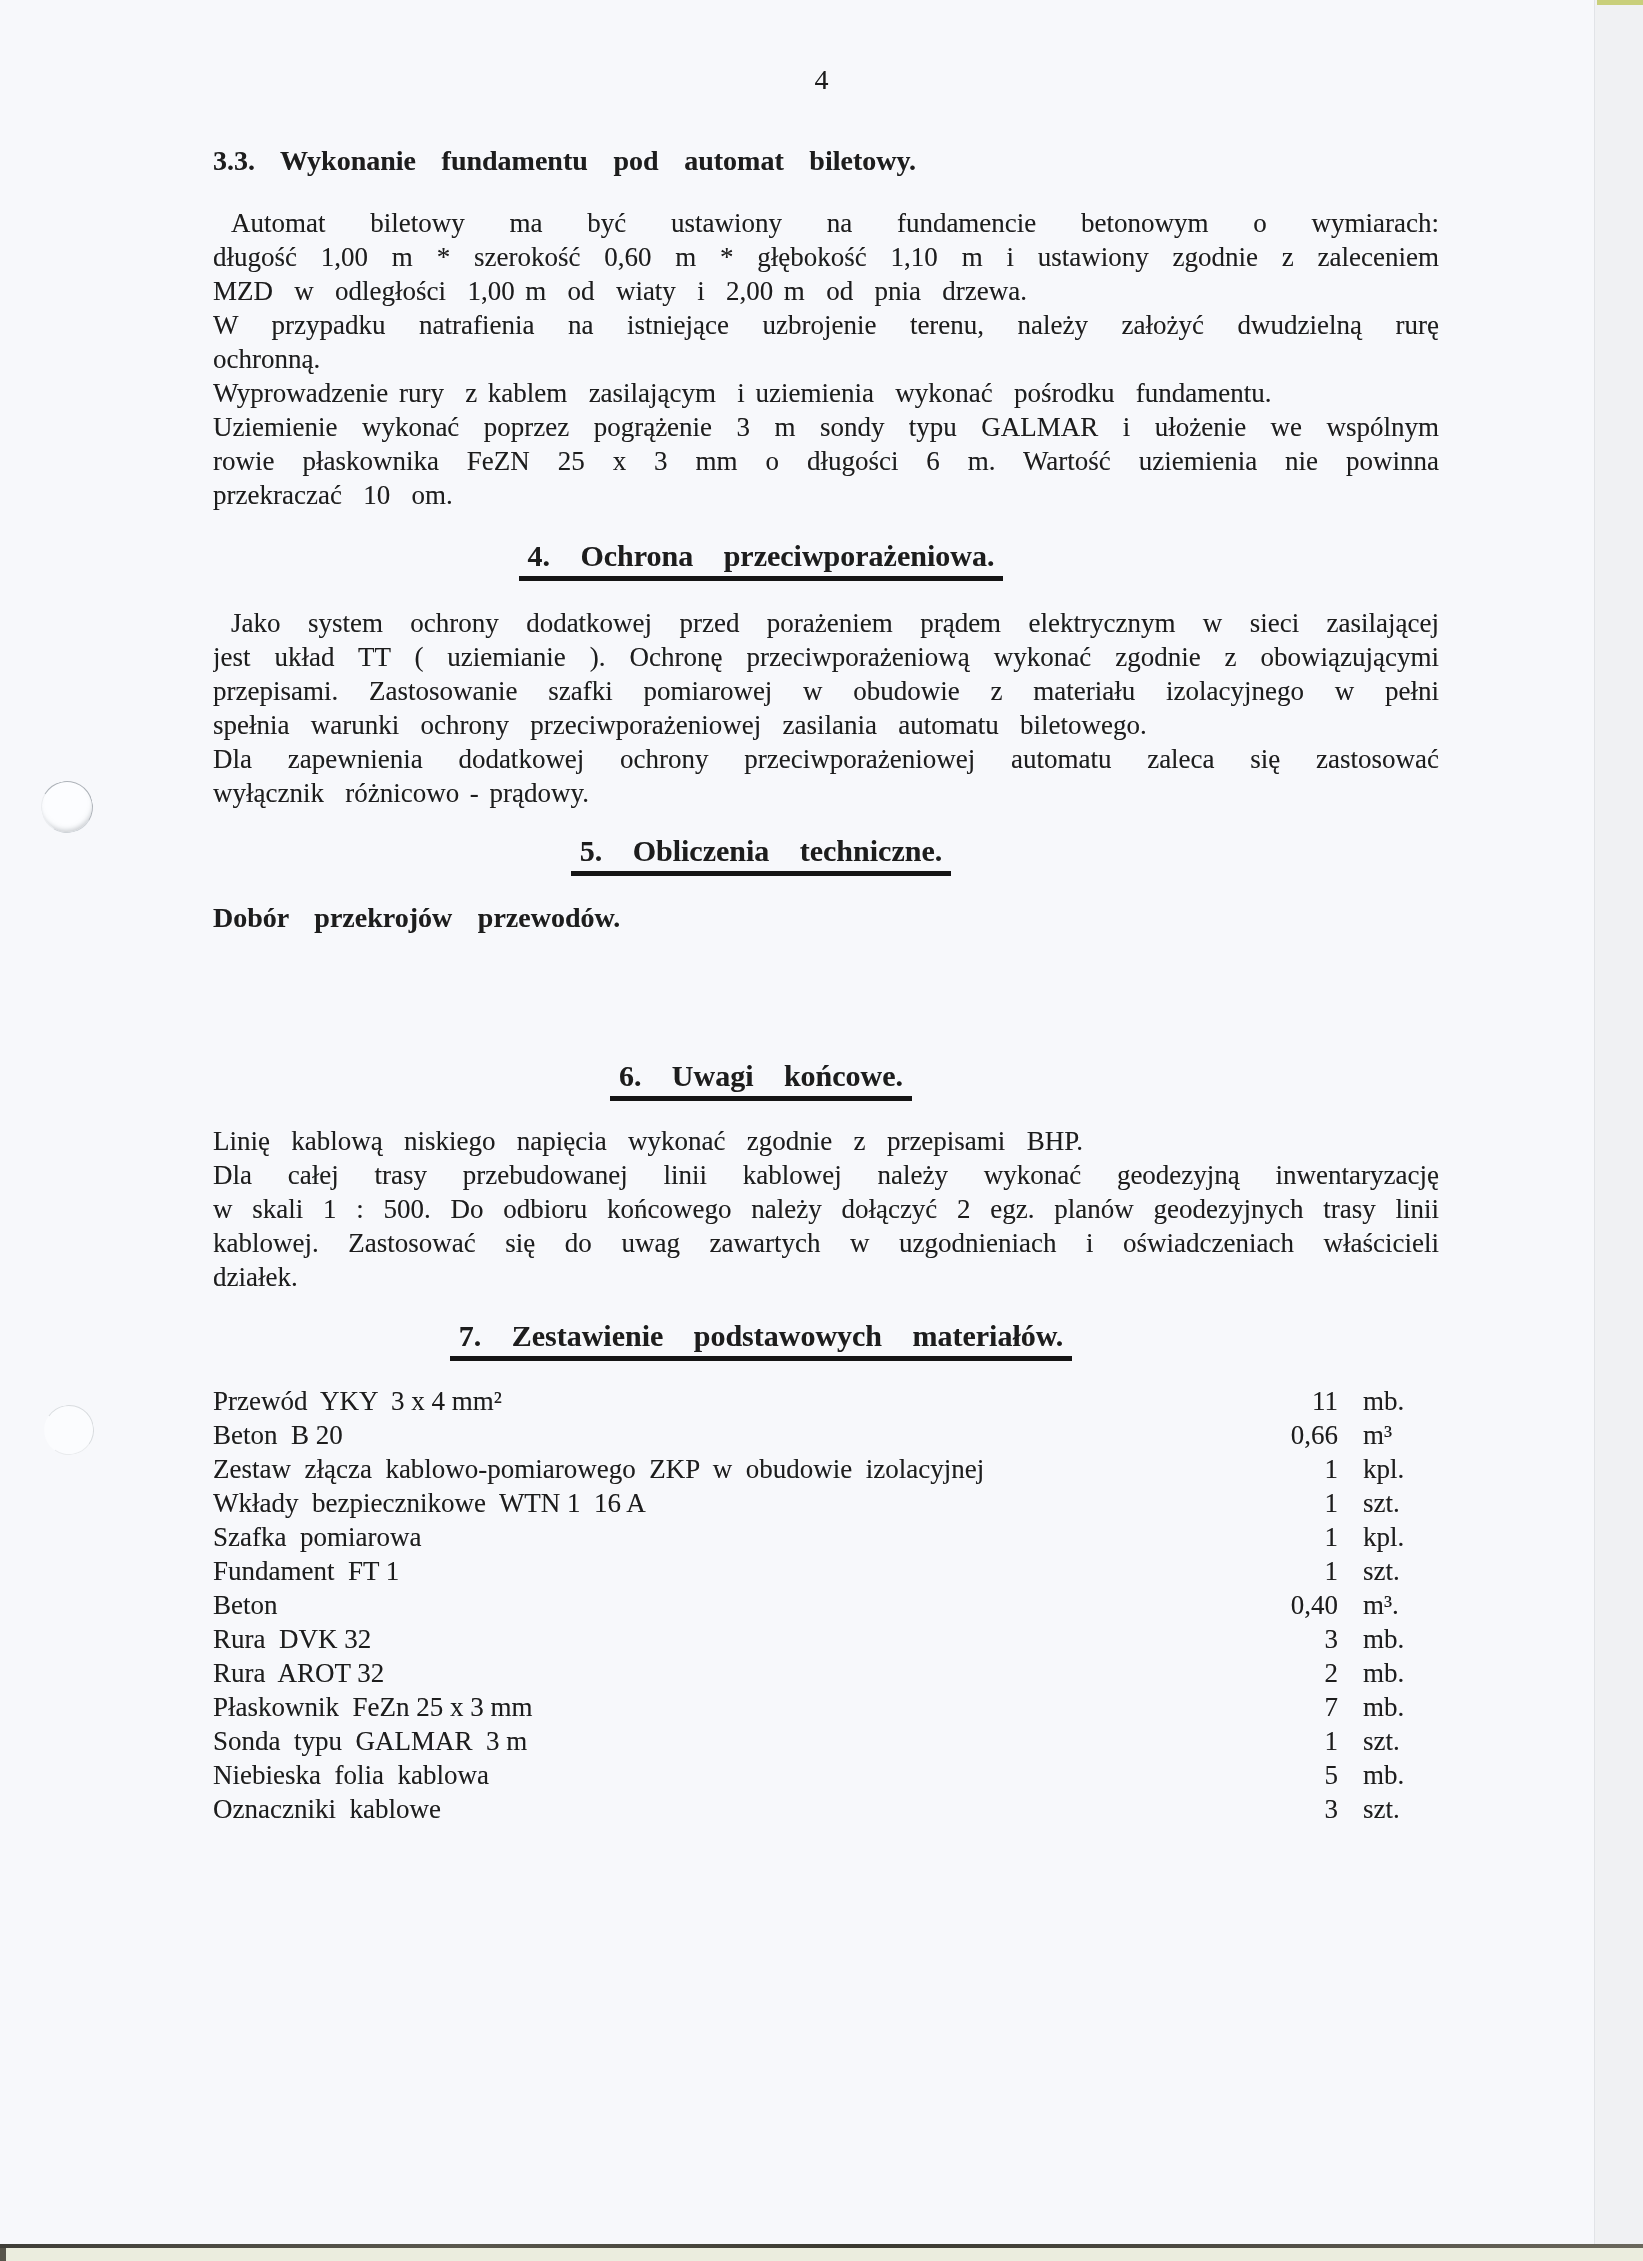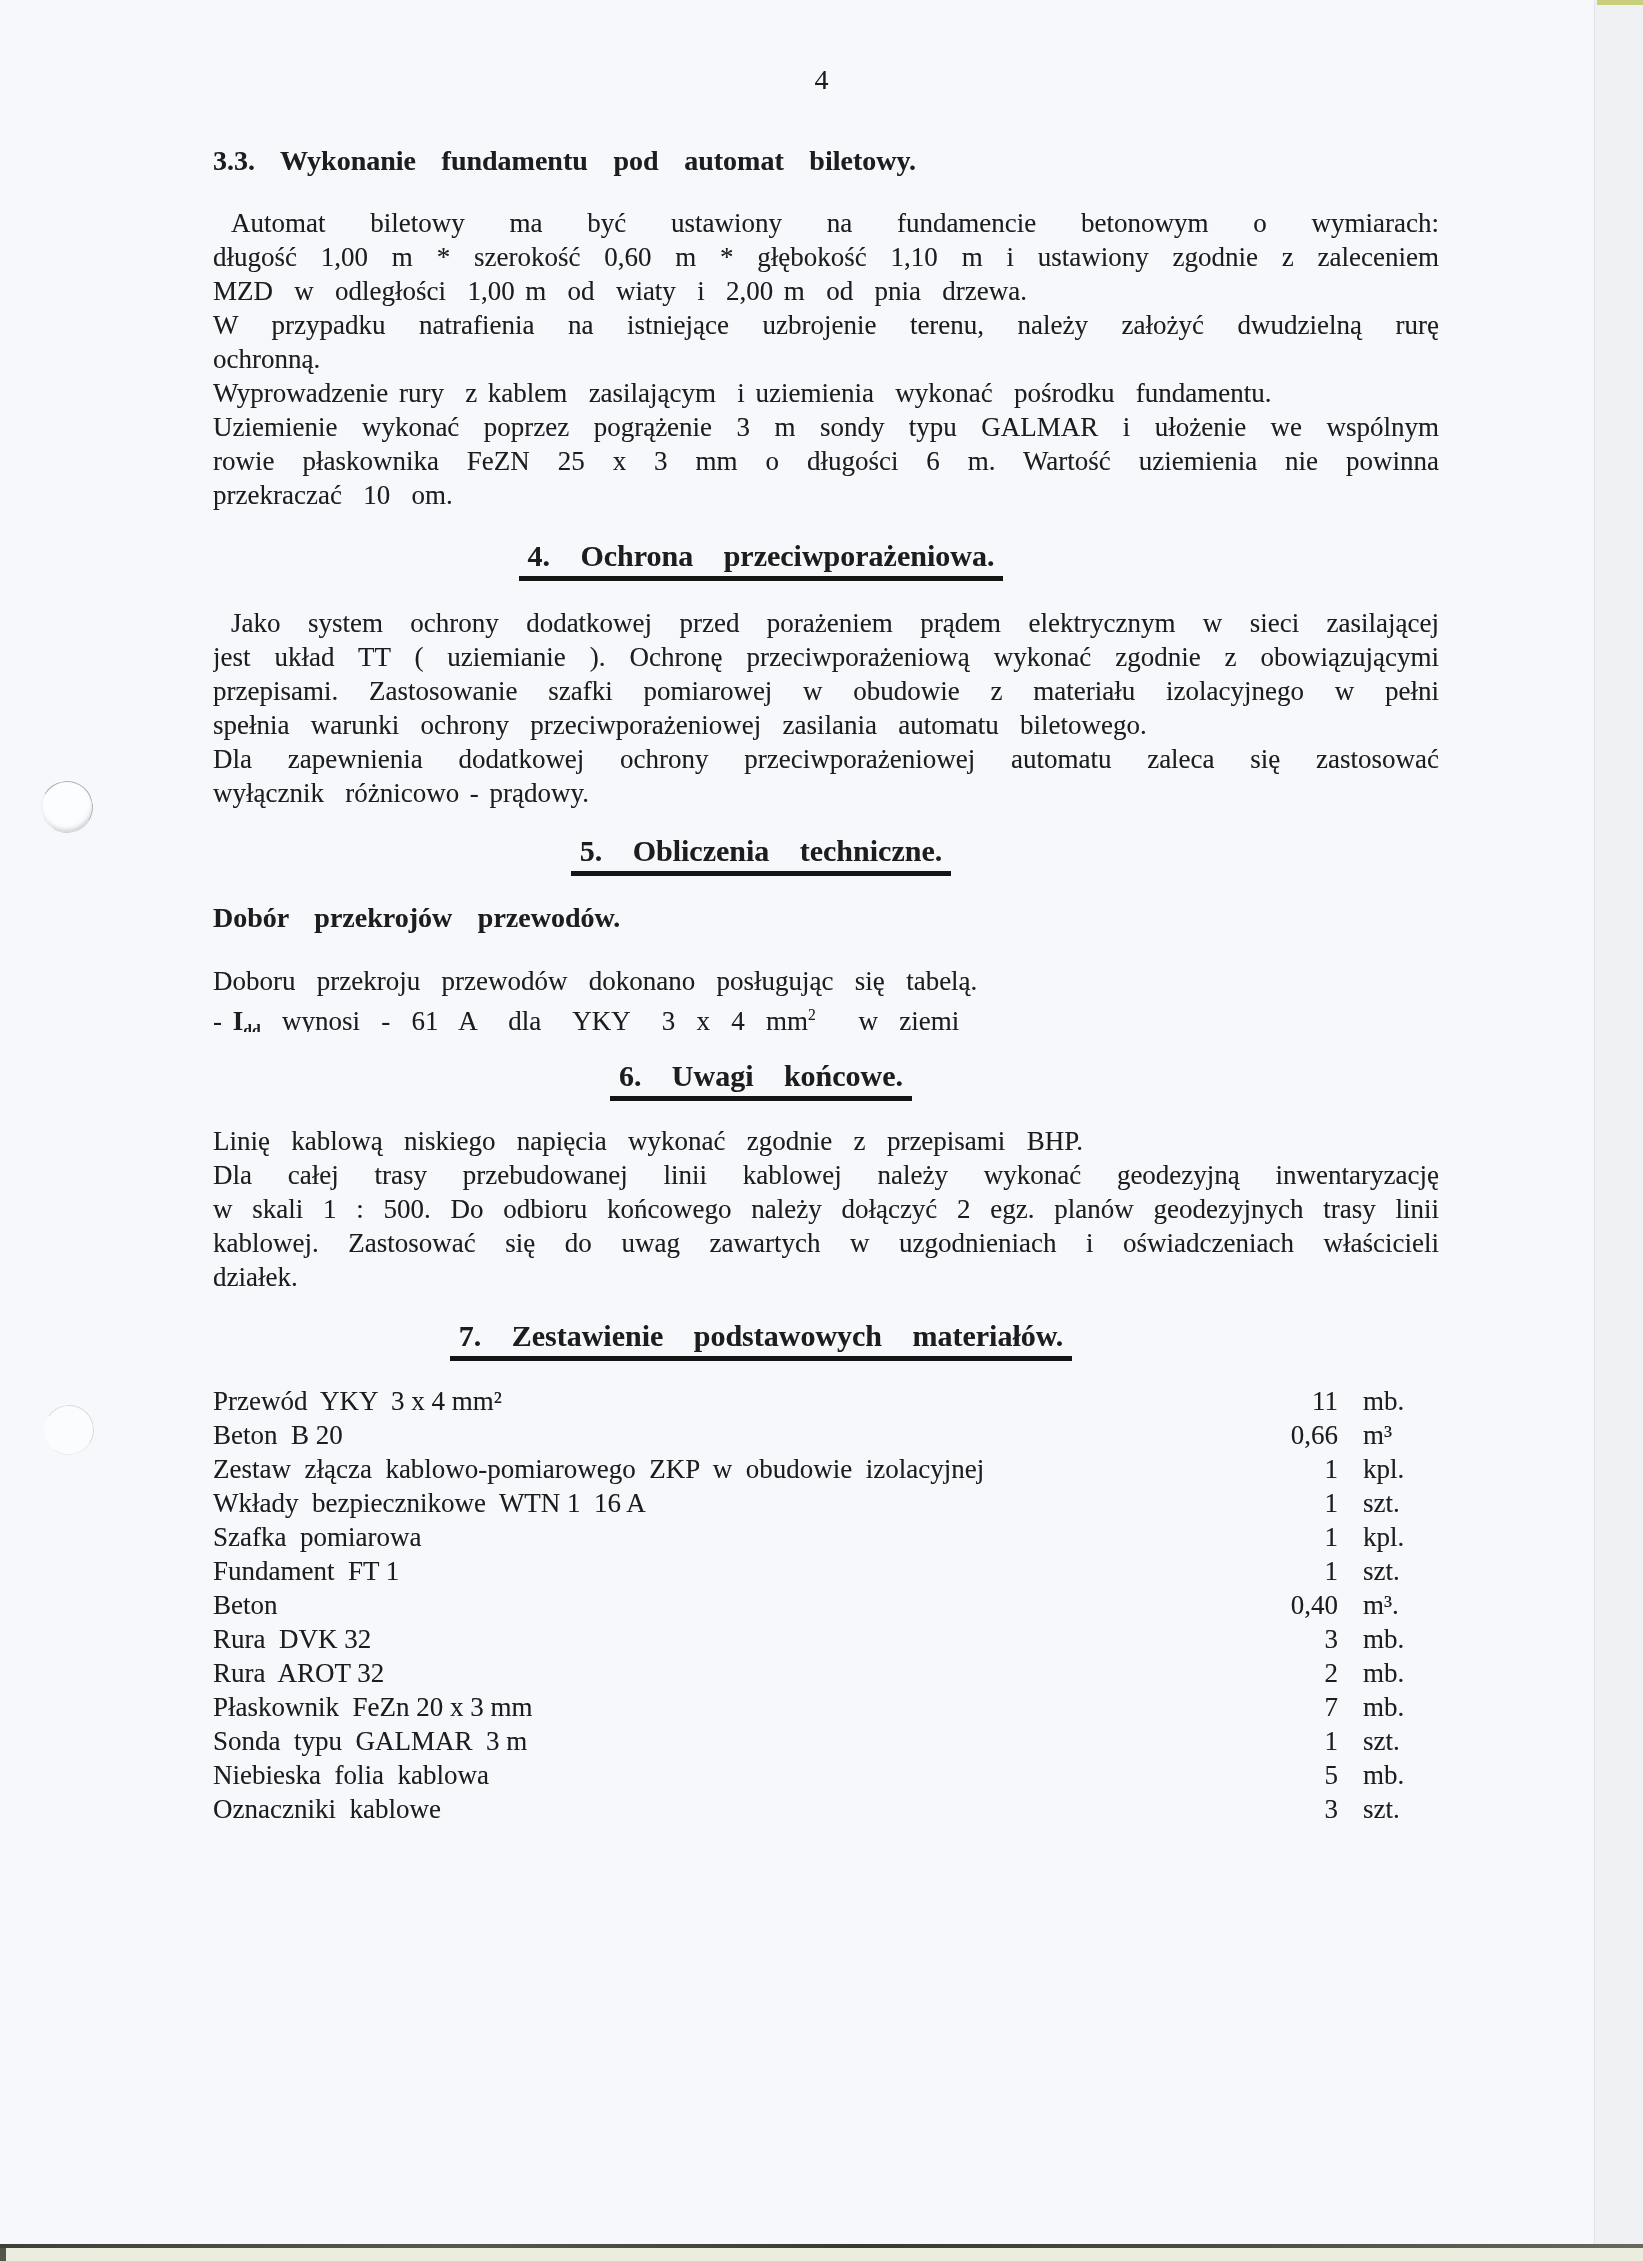"Doboru przekroju przewodów dokonano" div.block { html: <div> <div>Doboru przekroju przewodów dokonano posługując się tabelą.</div> <div><span>- </span><span>I</span><sub>dd</sub><span> wynosi - 61 A dla YKY 3 x 4 mm</span><sup>2</sup><span> w ziemi</span></div> </div> -> none }
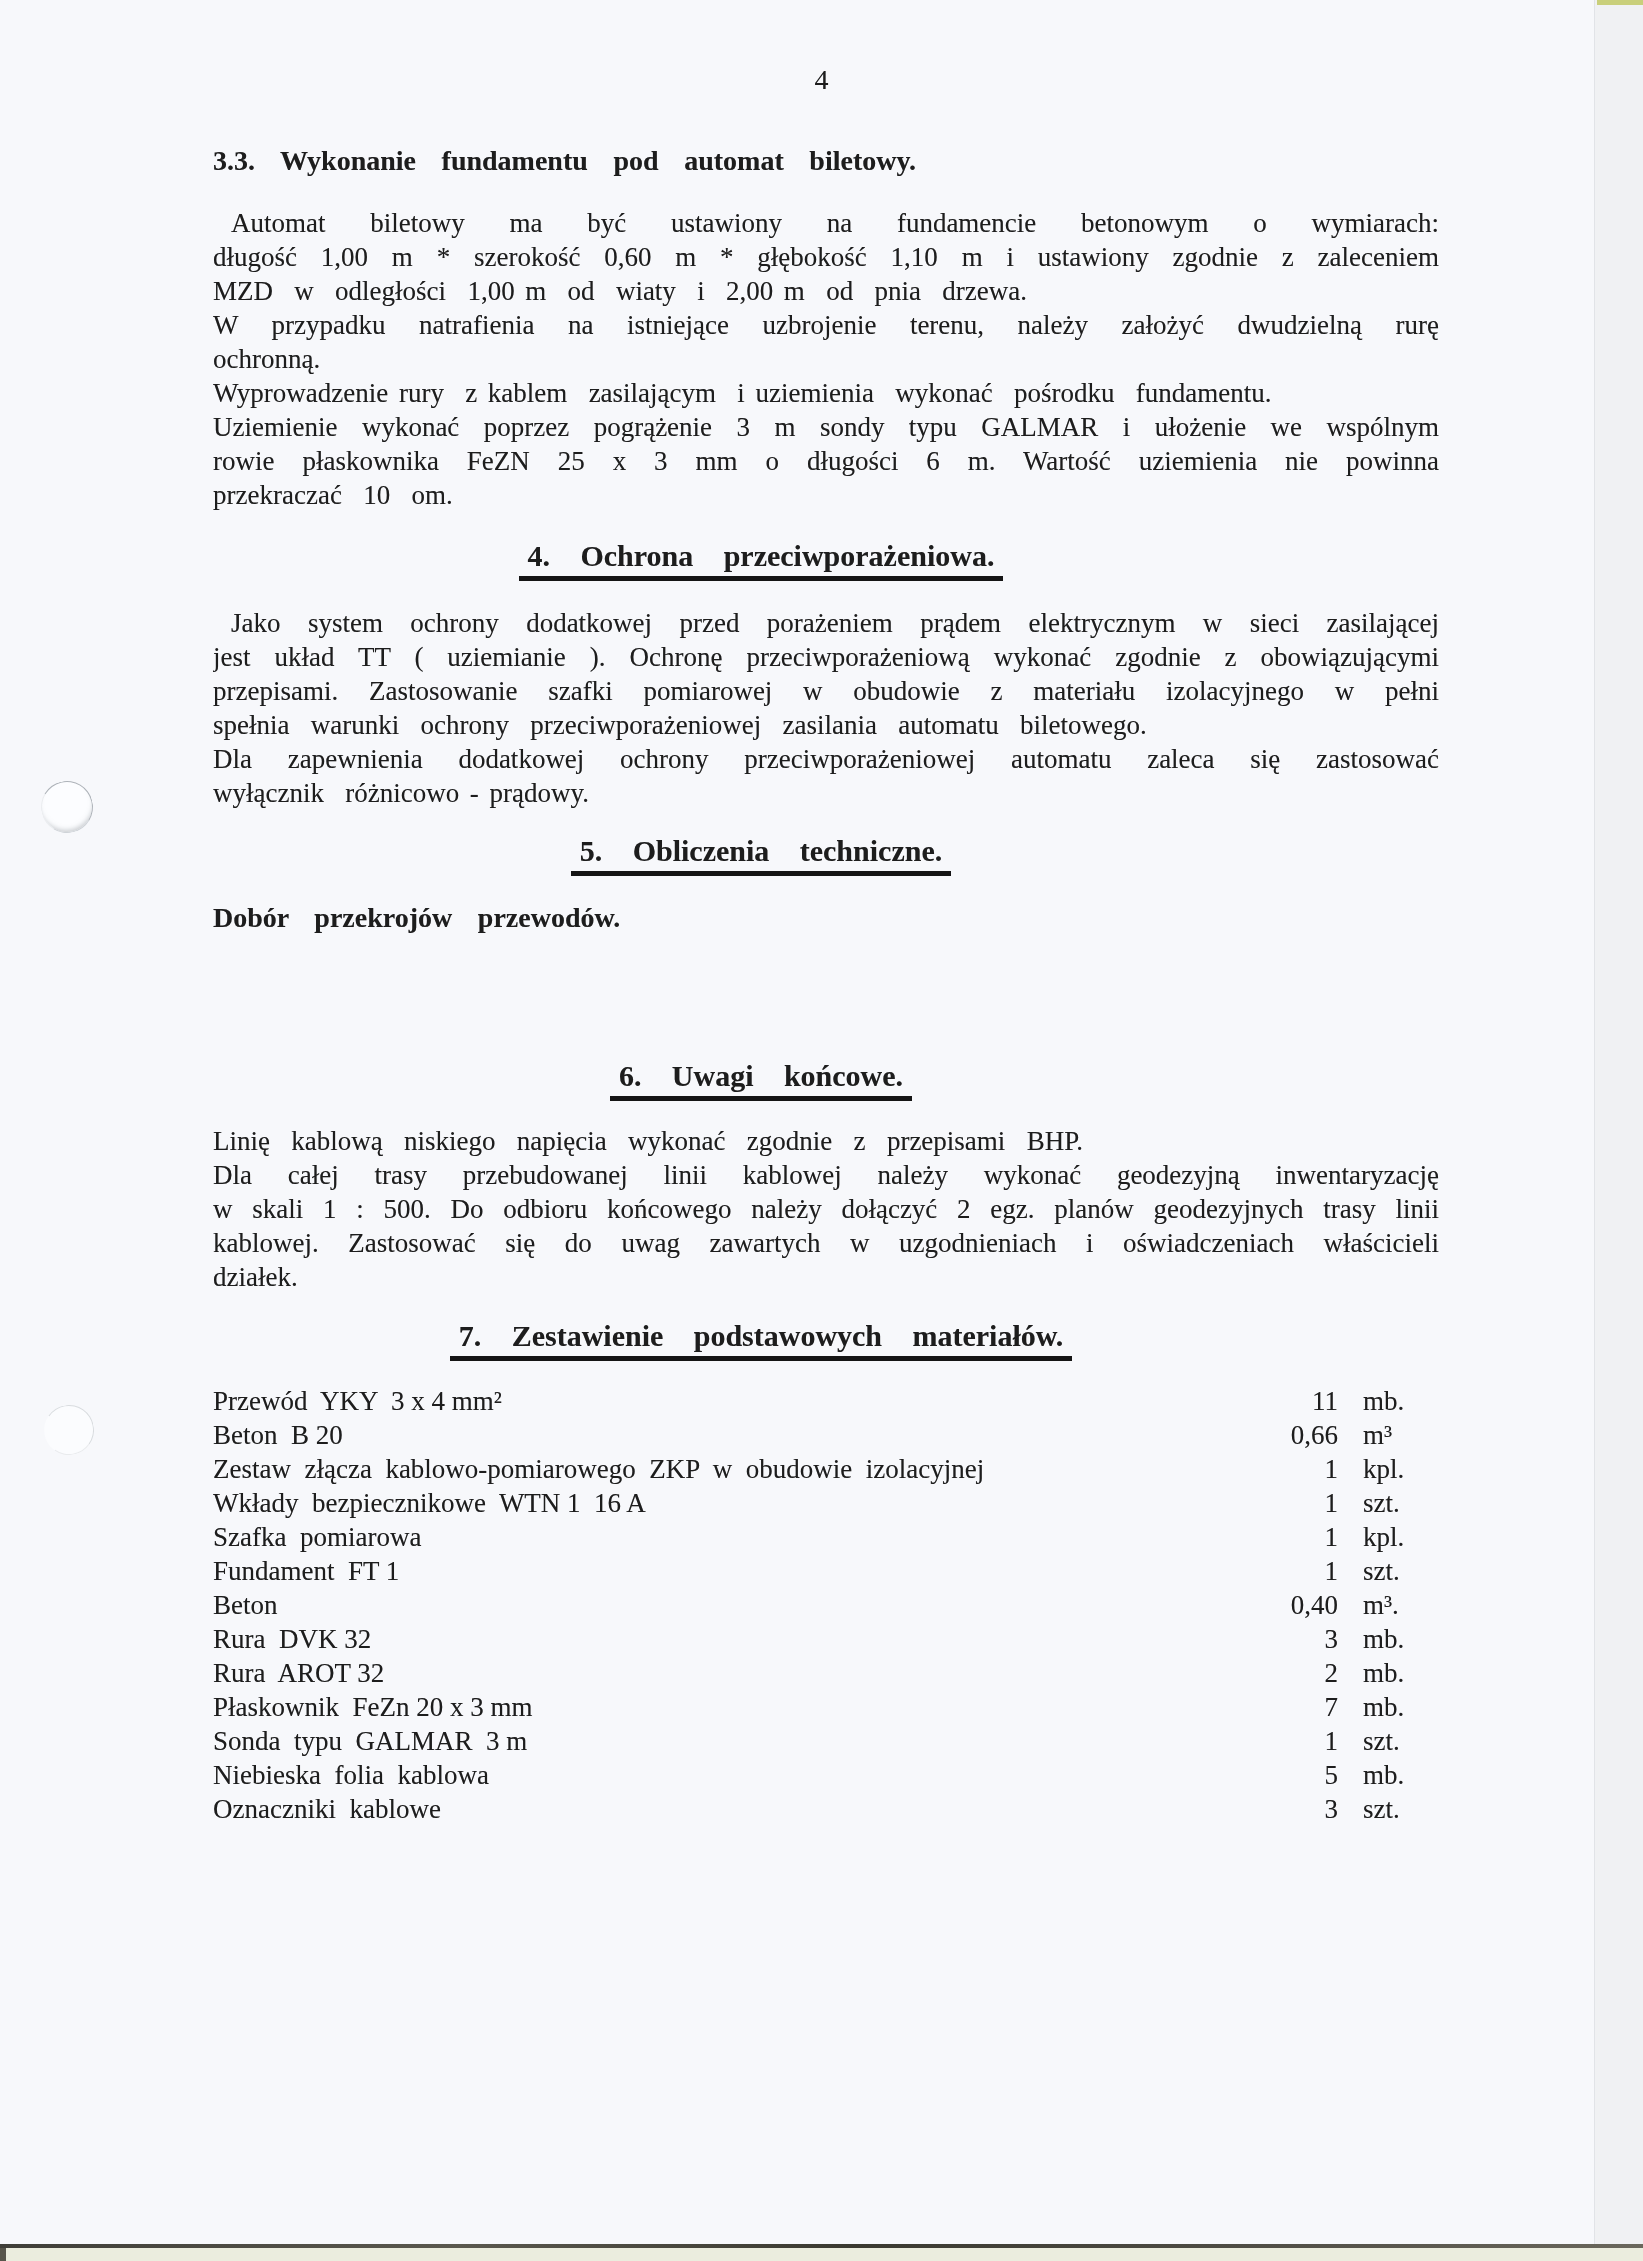"Płaskownik FeZn 20 x 3" span.mname { text: 20 -> 25 }
